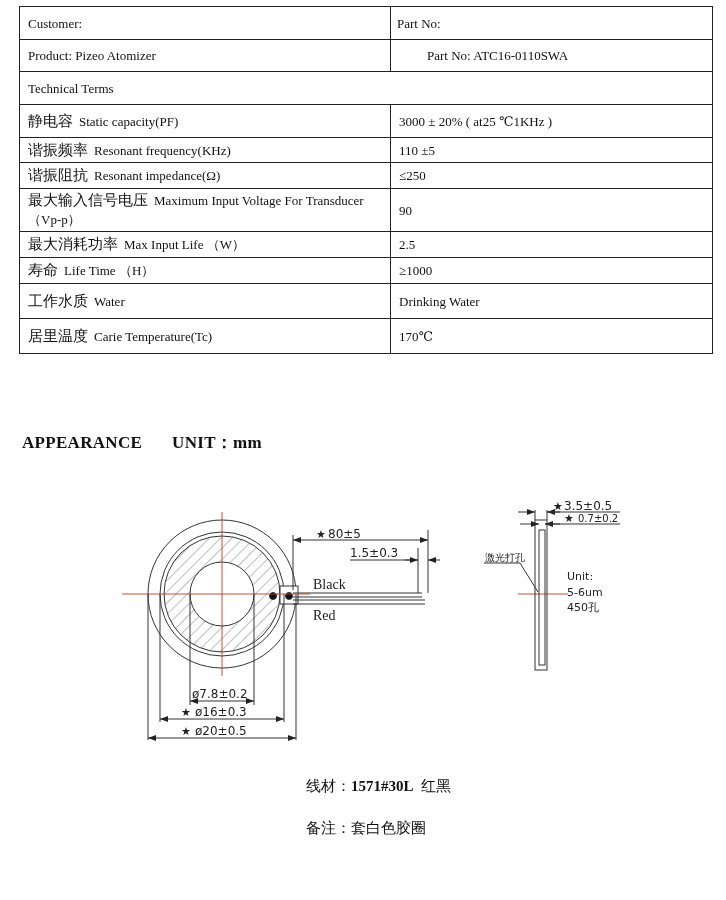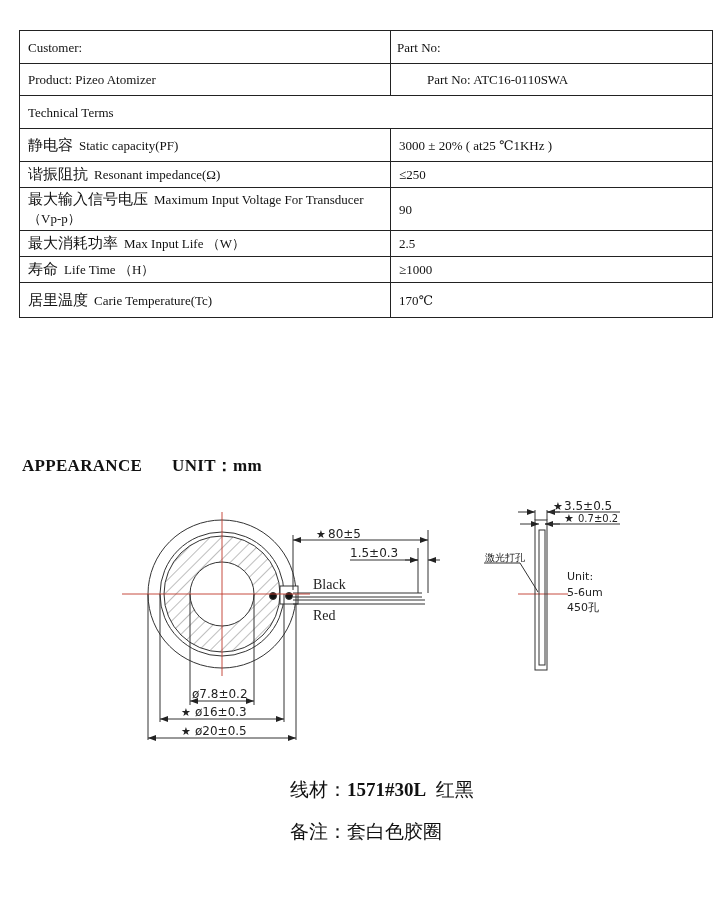"Customer:" table.spec { top: 30px -> 6px }
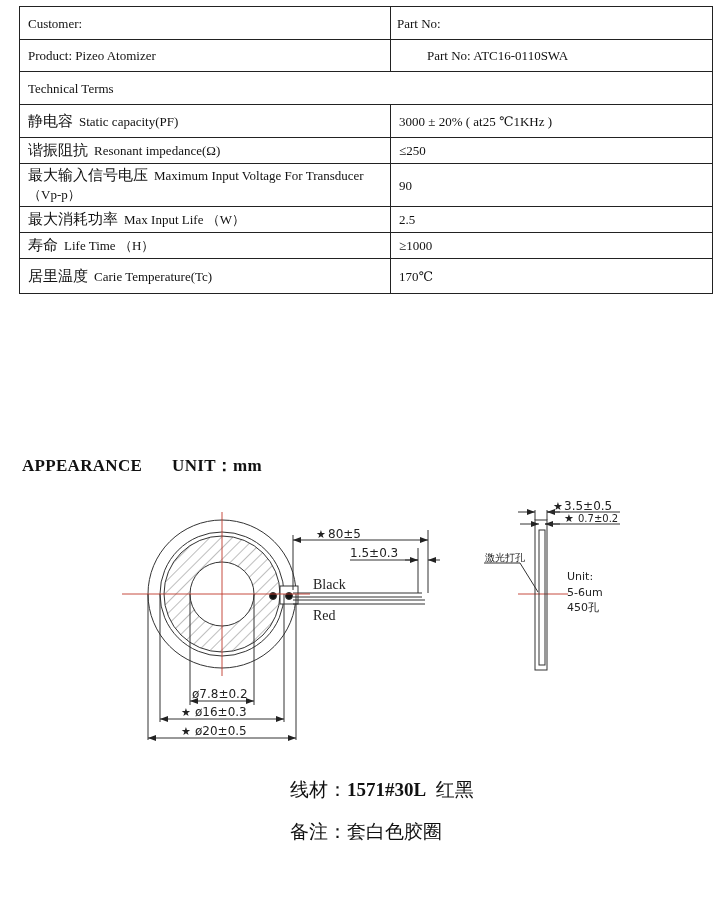"谐振频率 Resonant frequency(KHz)" tr { html: none -> <tr> <td><span>谐振频率</span><span>Resonant frequency(KHz)</span></td> <td>110 ±5</td> </tr> }
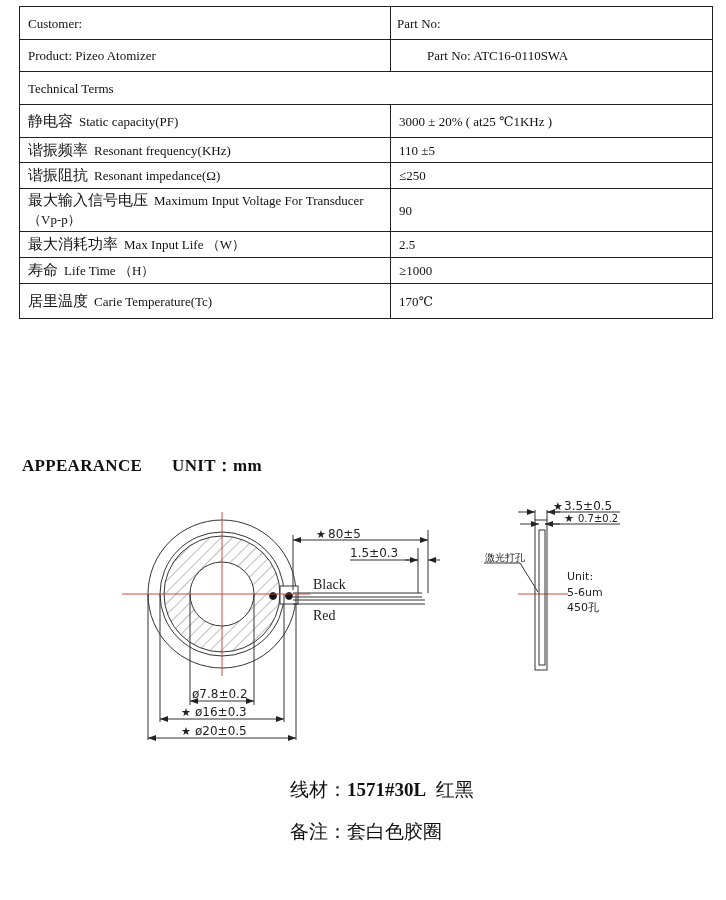"工作水质 Water" tr { html: none -> <tr> <td><span>工作水质</span><span>Water</span></td> <td>Drinking Water</td> </tr> }
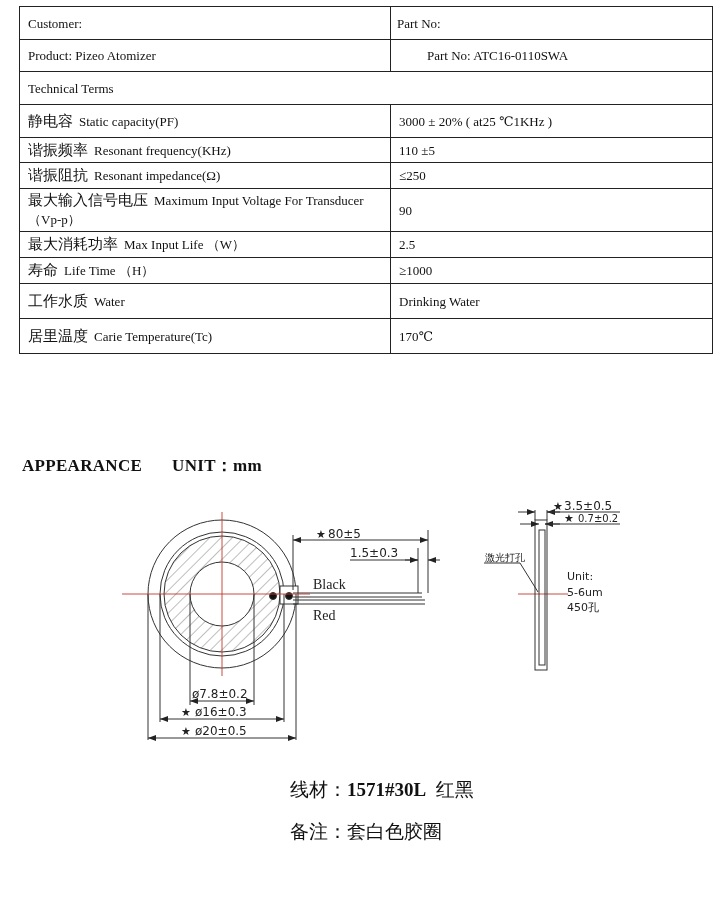"APPEARANCE UNIT：mm" .heading { margin-top: 23px -> none }
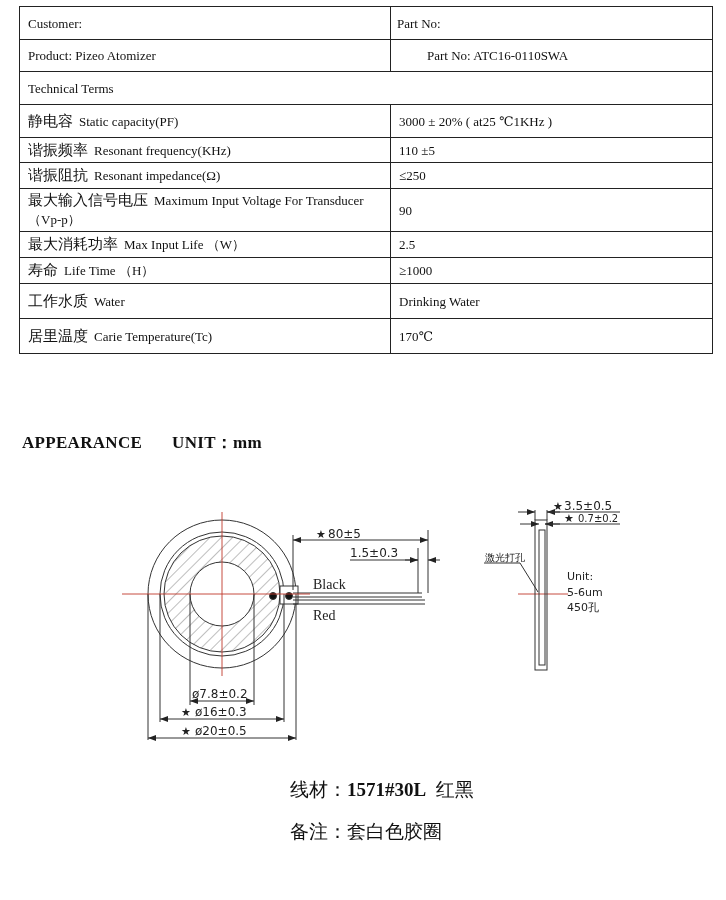"线材：1571#30L 红黑" .note { font-size: 19px -> 15px; left: 290px -> 306px }
